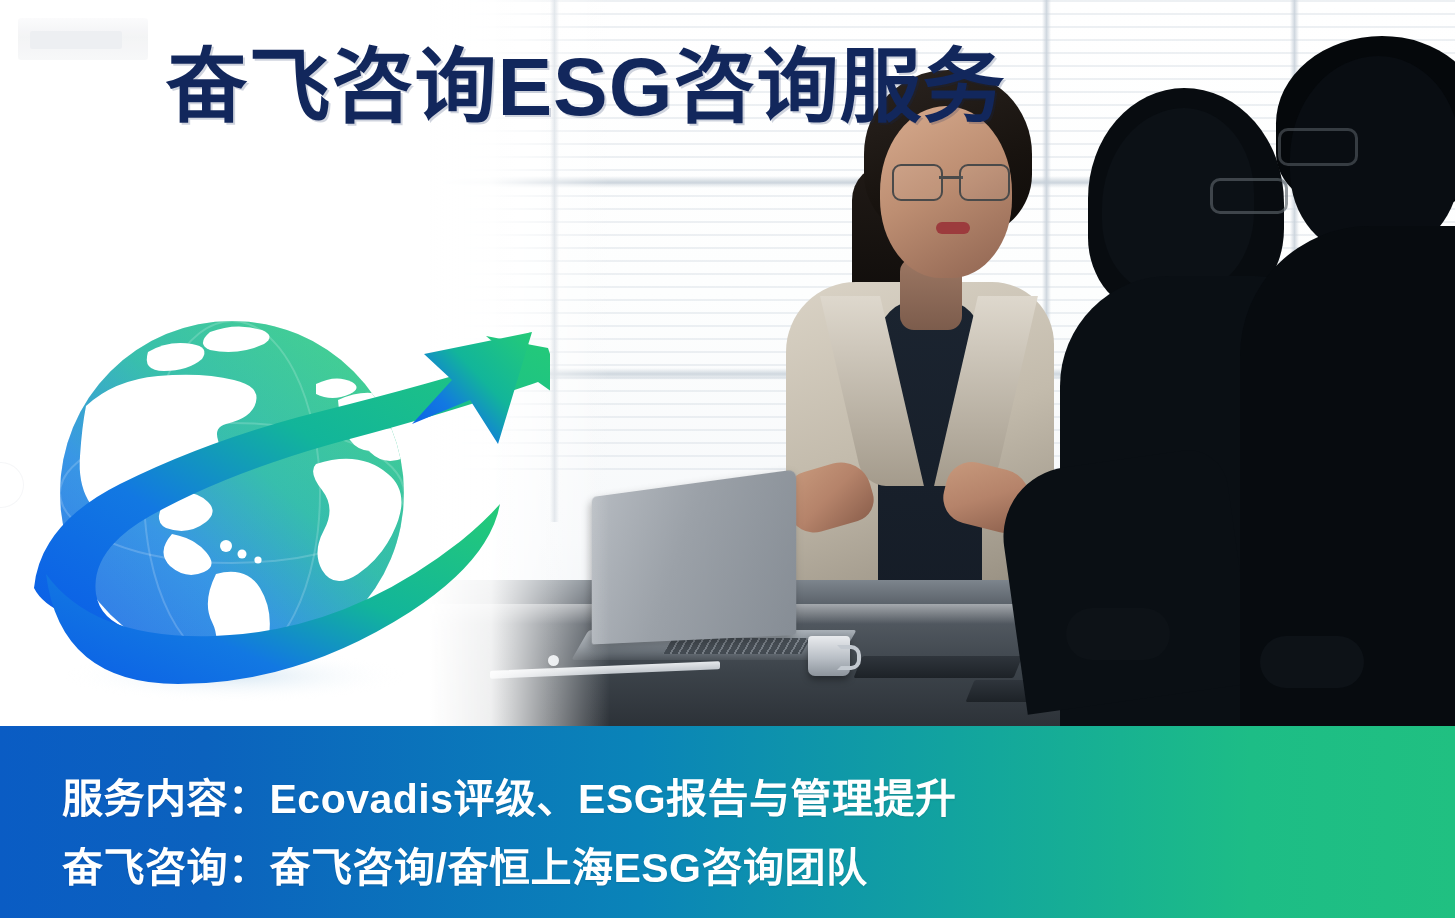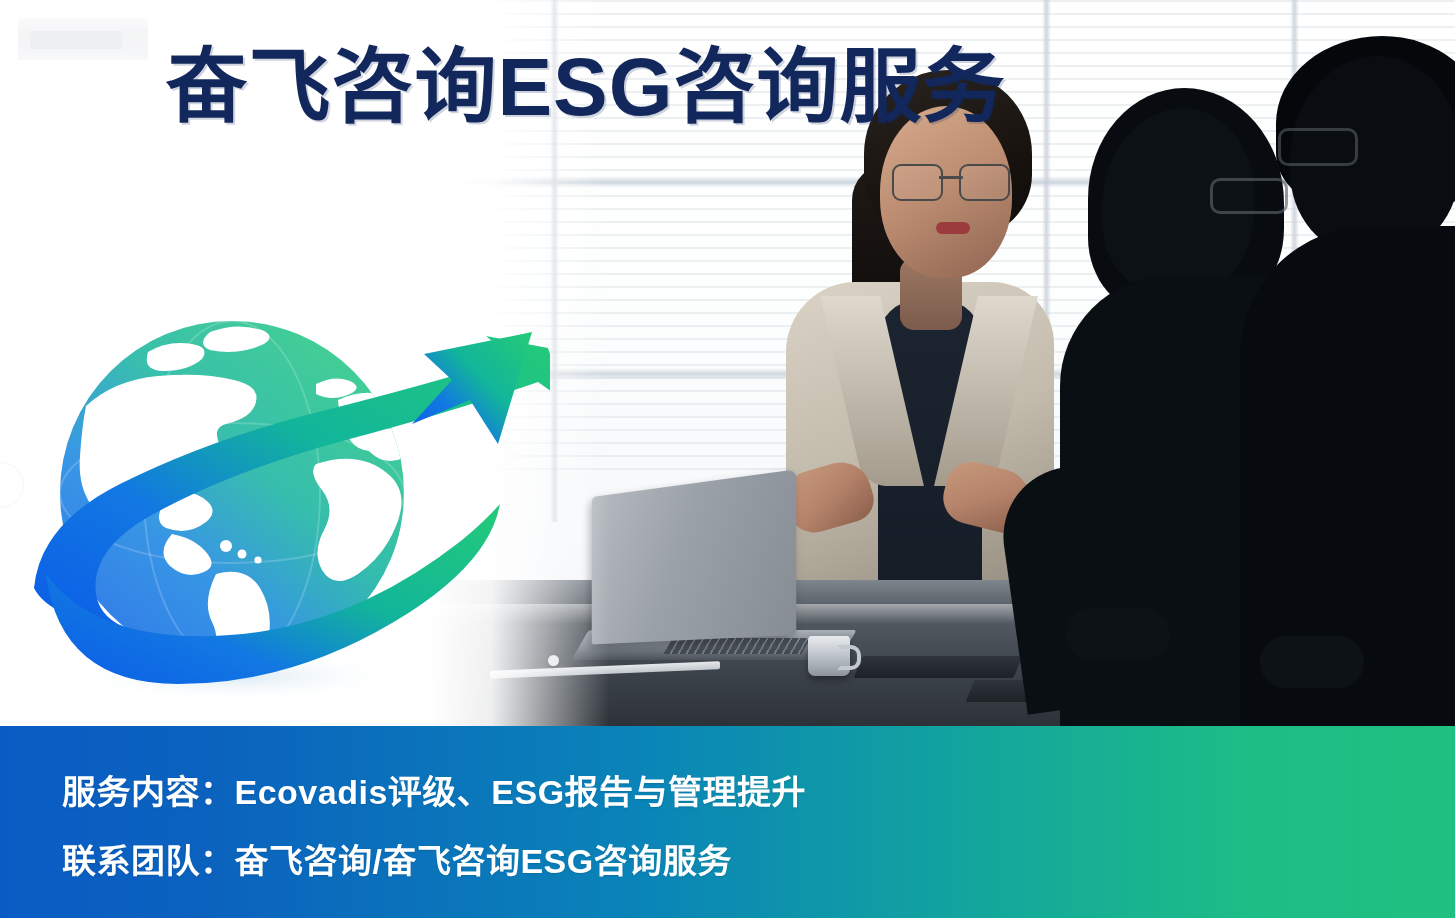"服务内容：Ecovadis评级、ESG报告与管理提升" .banner-line { font-size: 34px -> 41px }
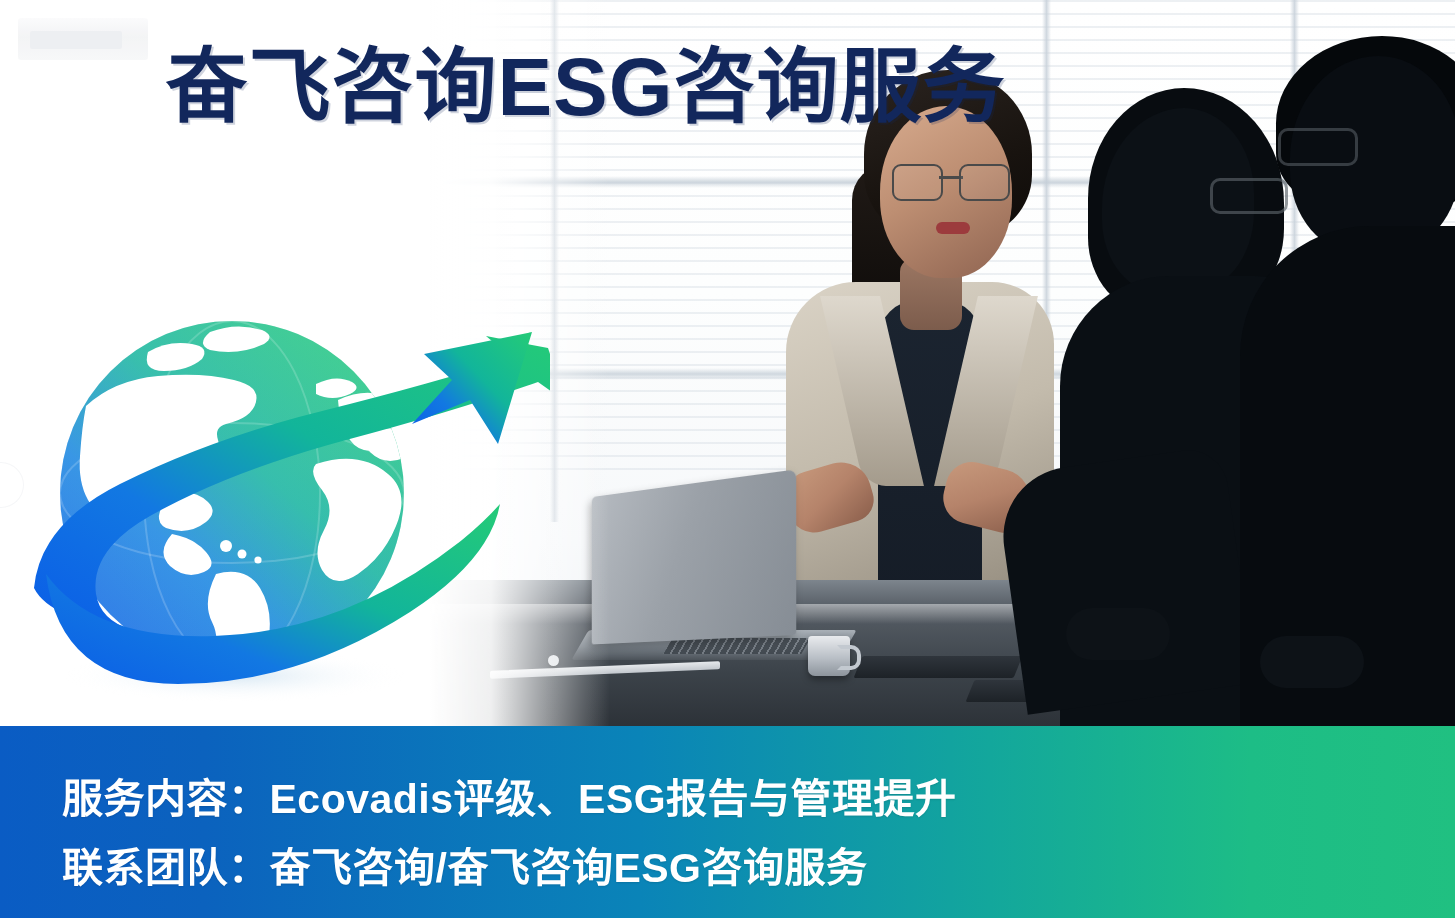"联系团队：奋飞咨询/奋飞咨询ESG咨询服务" div.banner-line { text: 联系团队：奋飞咨询/奋飞咨询ESG咨询服务 -> 奋飞咨询：奋飞咨询/奋恒上海ESG咨询团队 }
